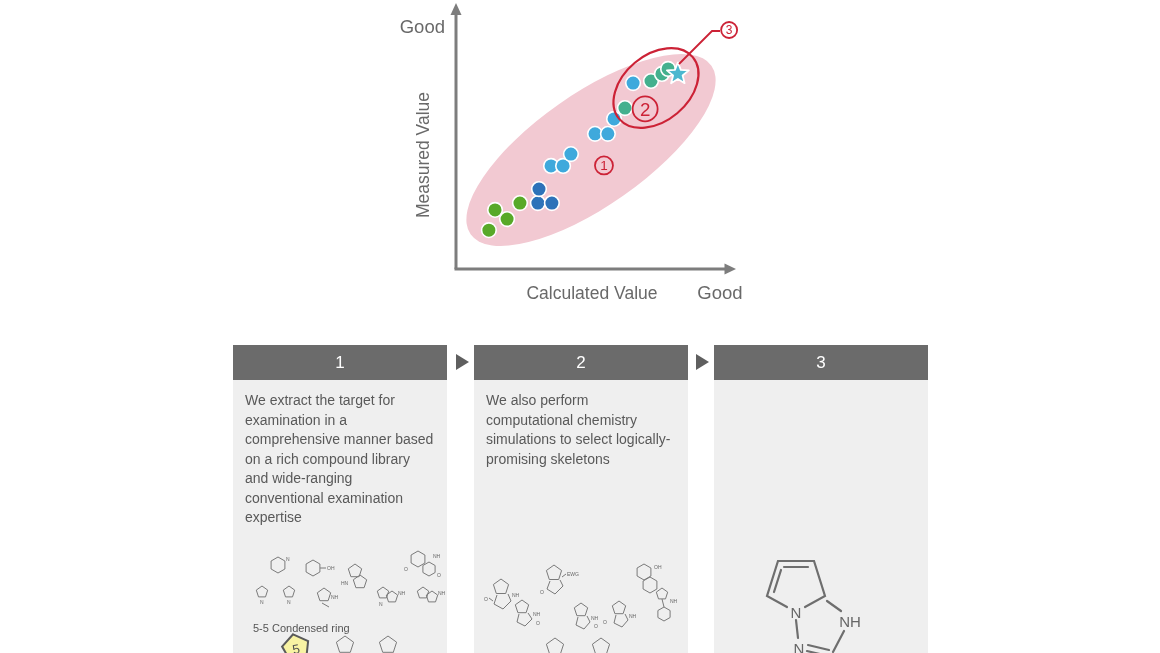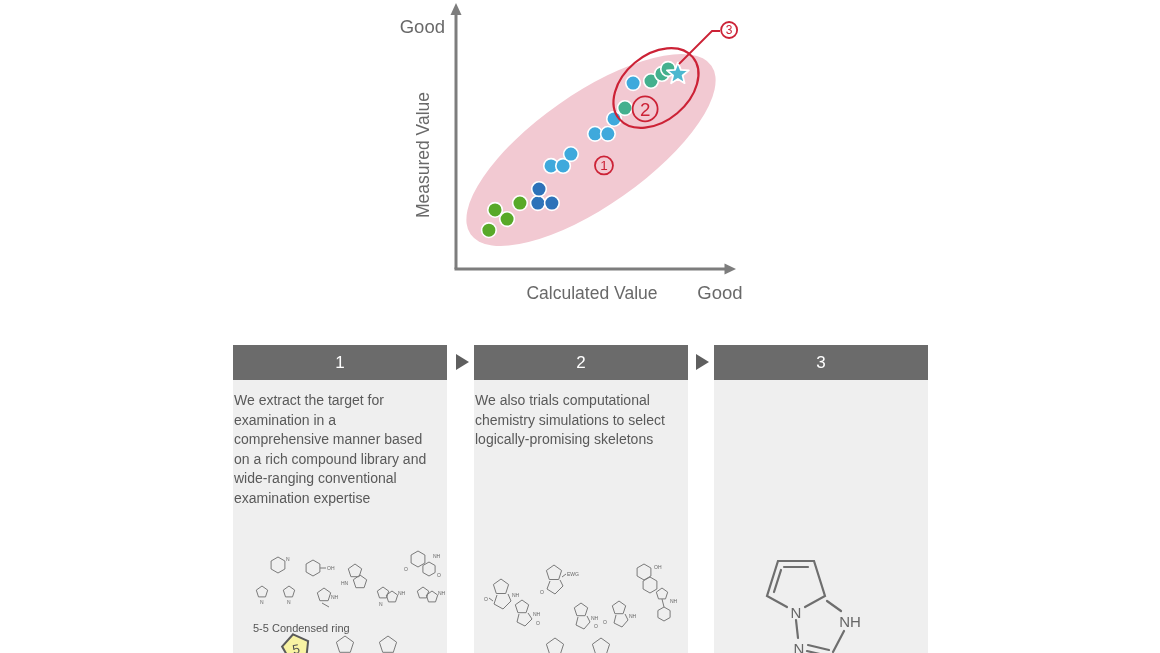"We extract the target for" .desc { padding: 11px 13px 0 1px -> 11px 13px 0 12px }
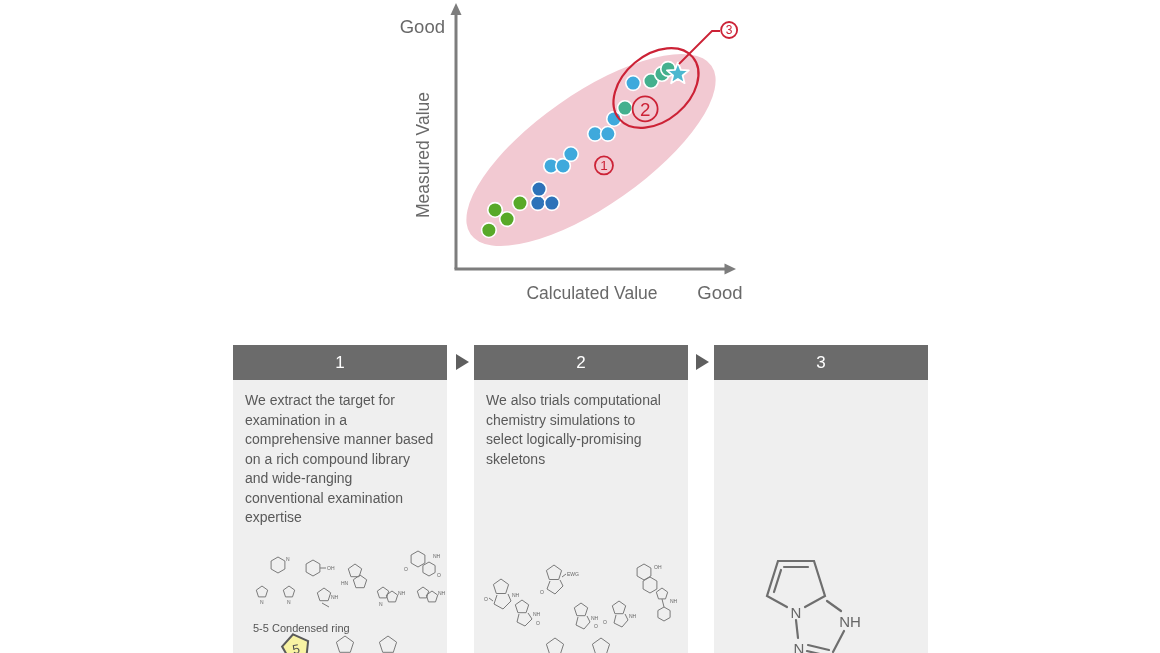"We also trials computational chemistry" p.desc { text: trials -> perform }
